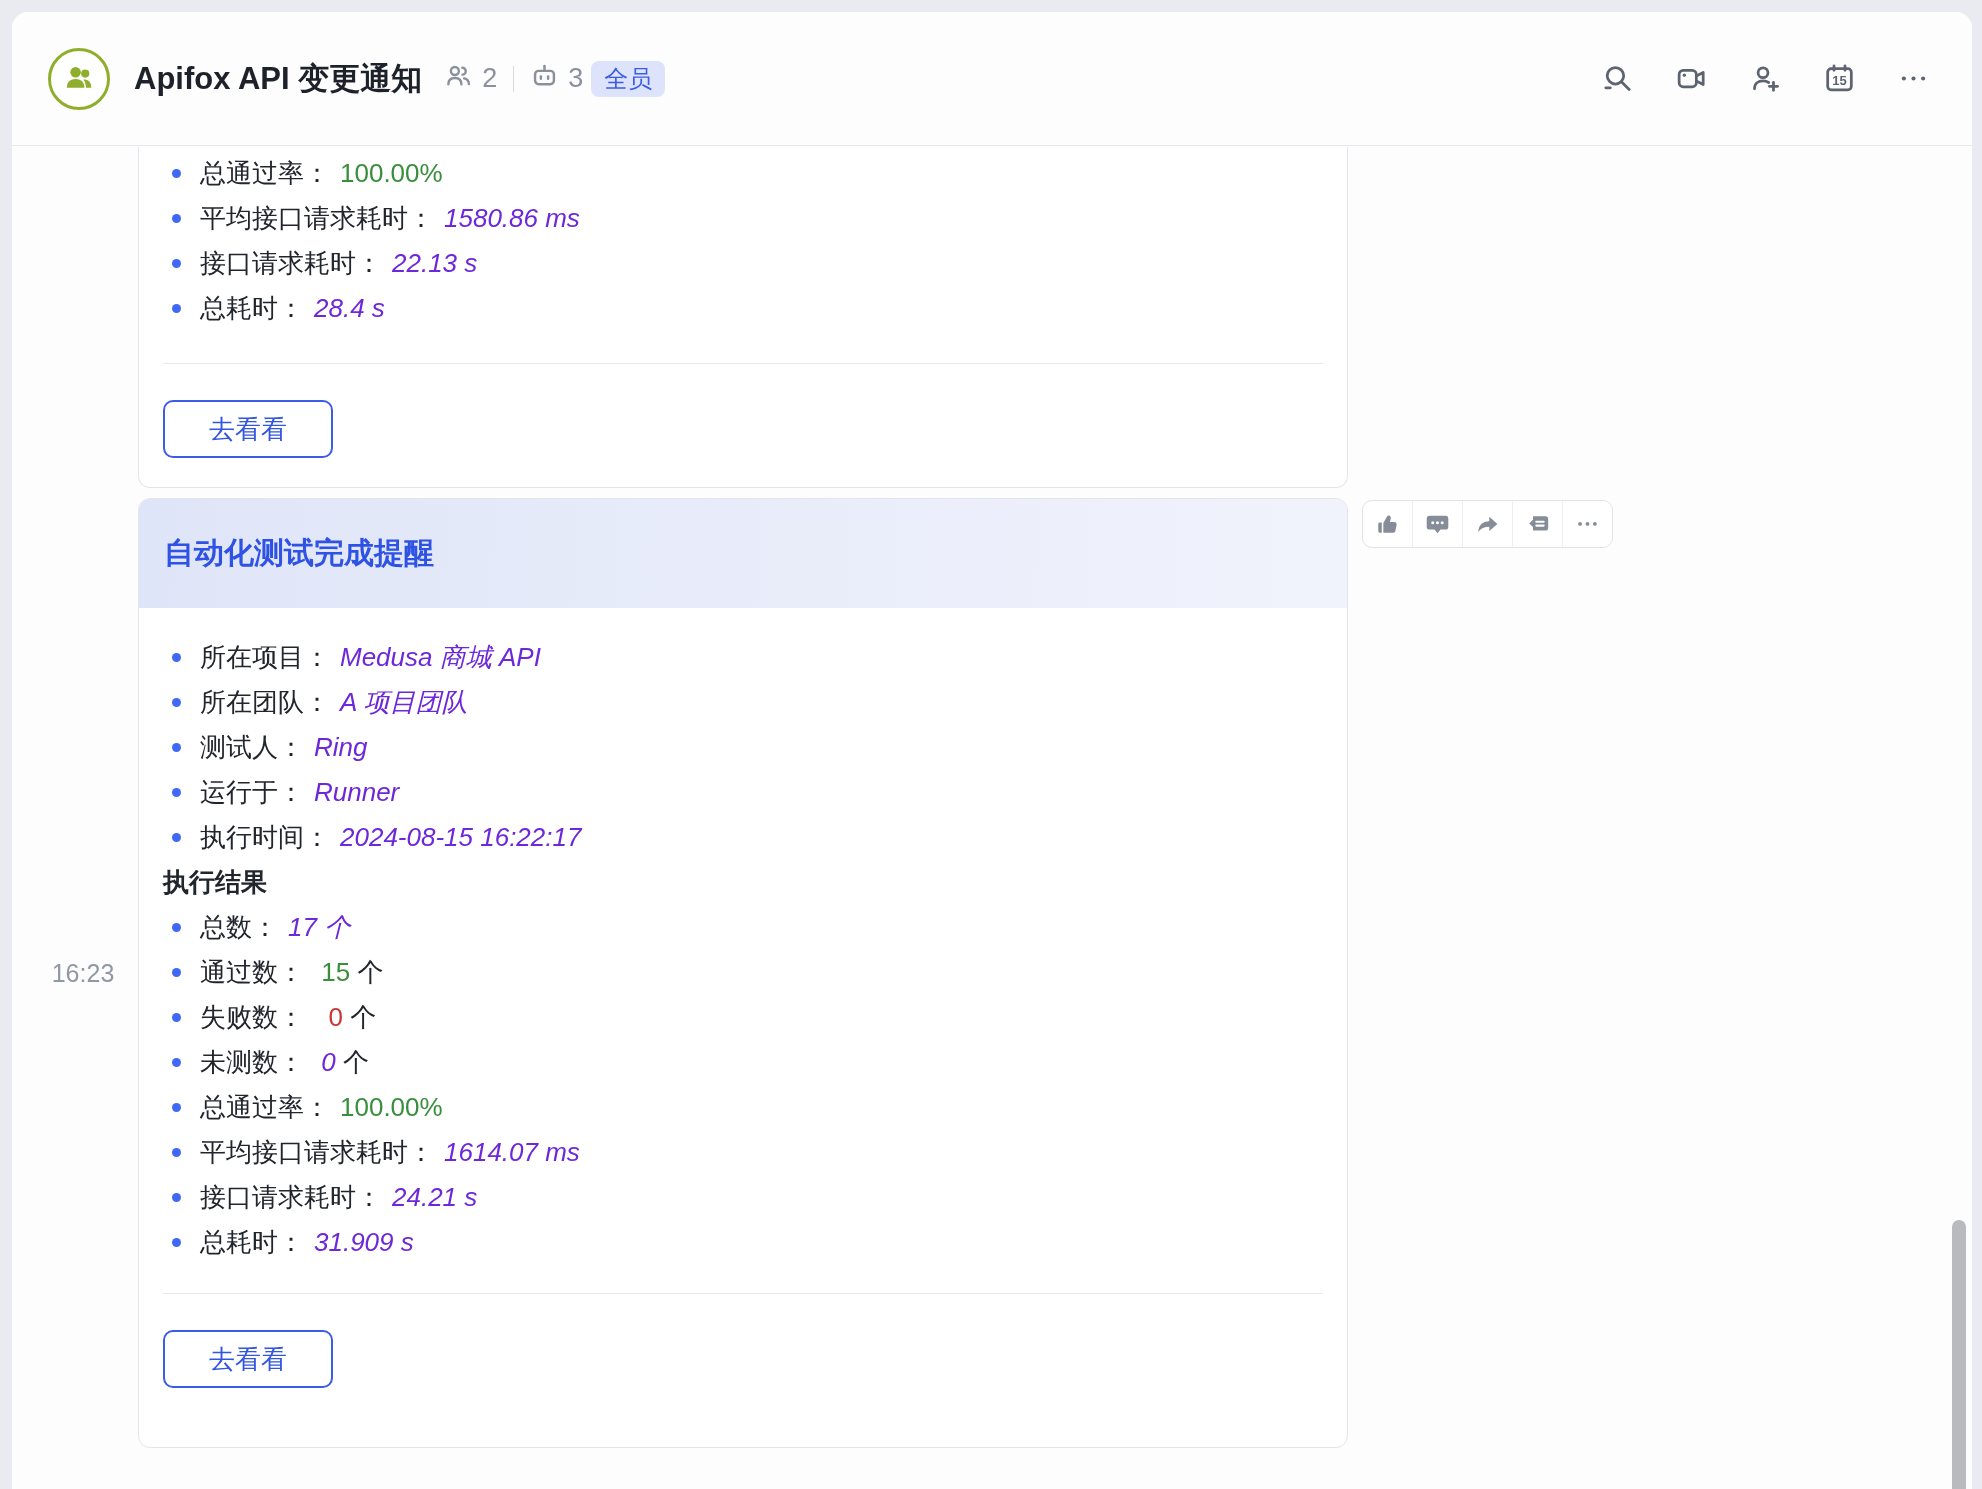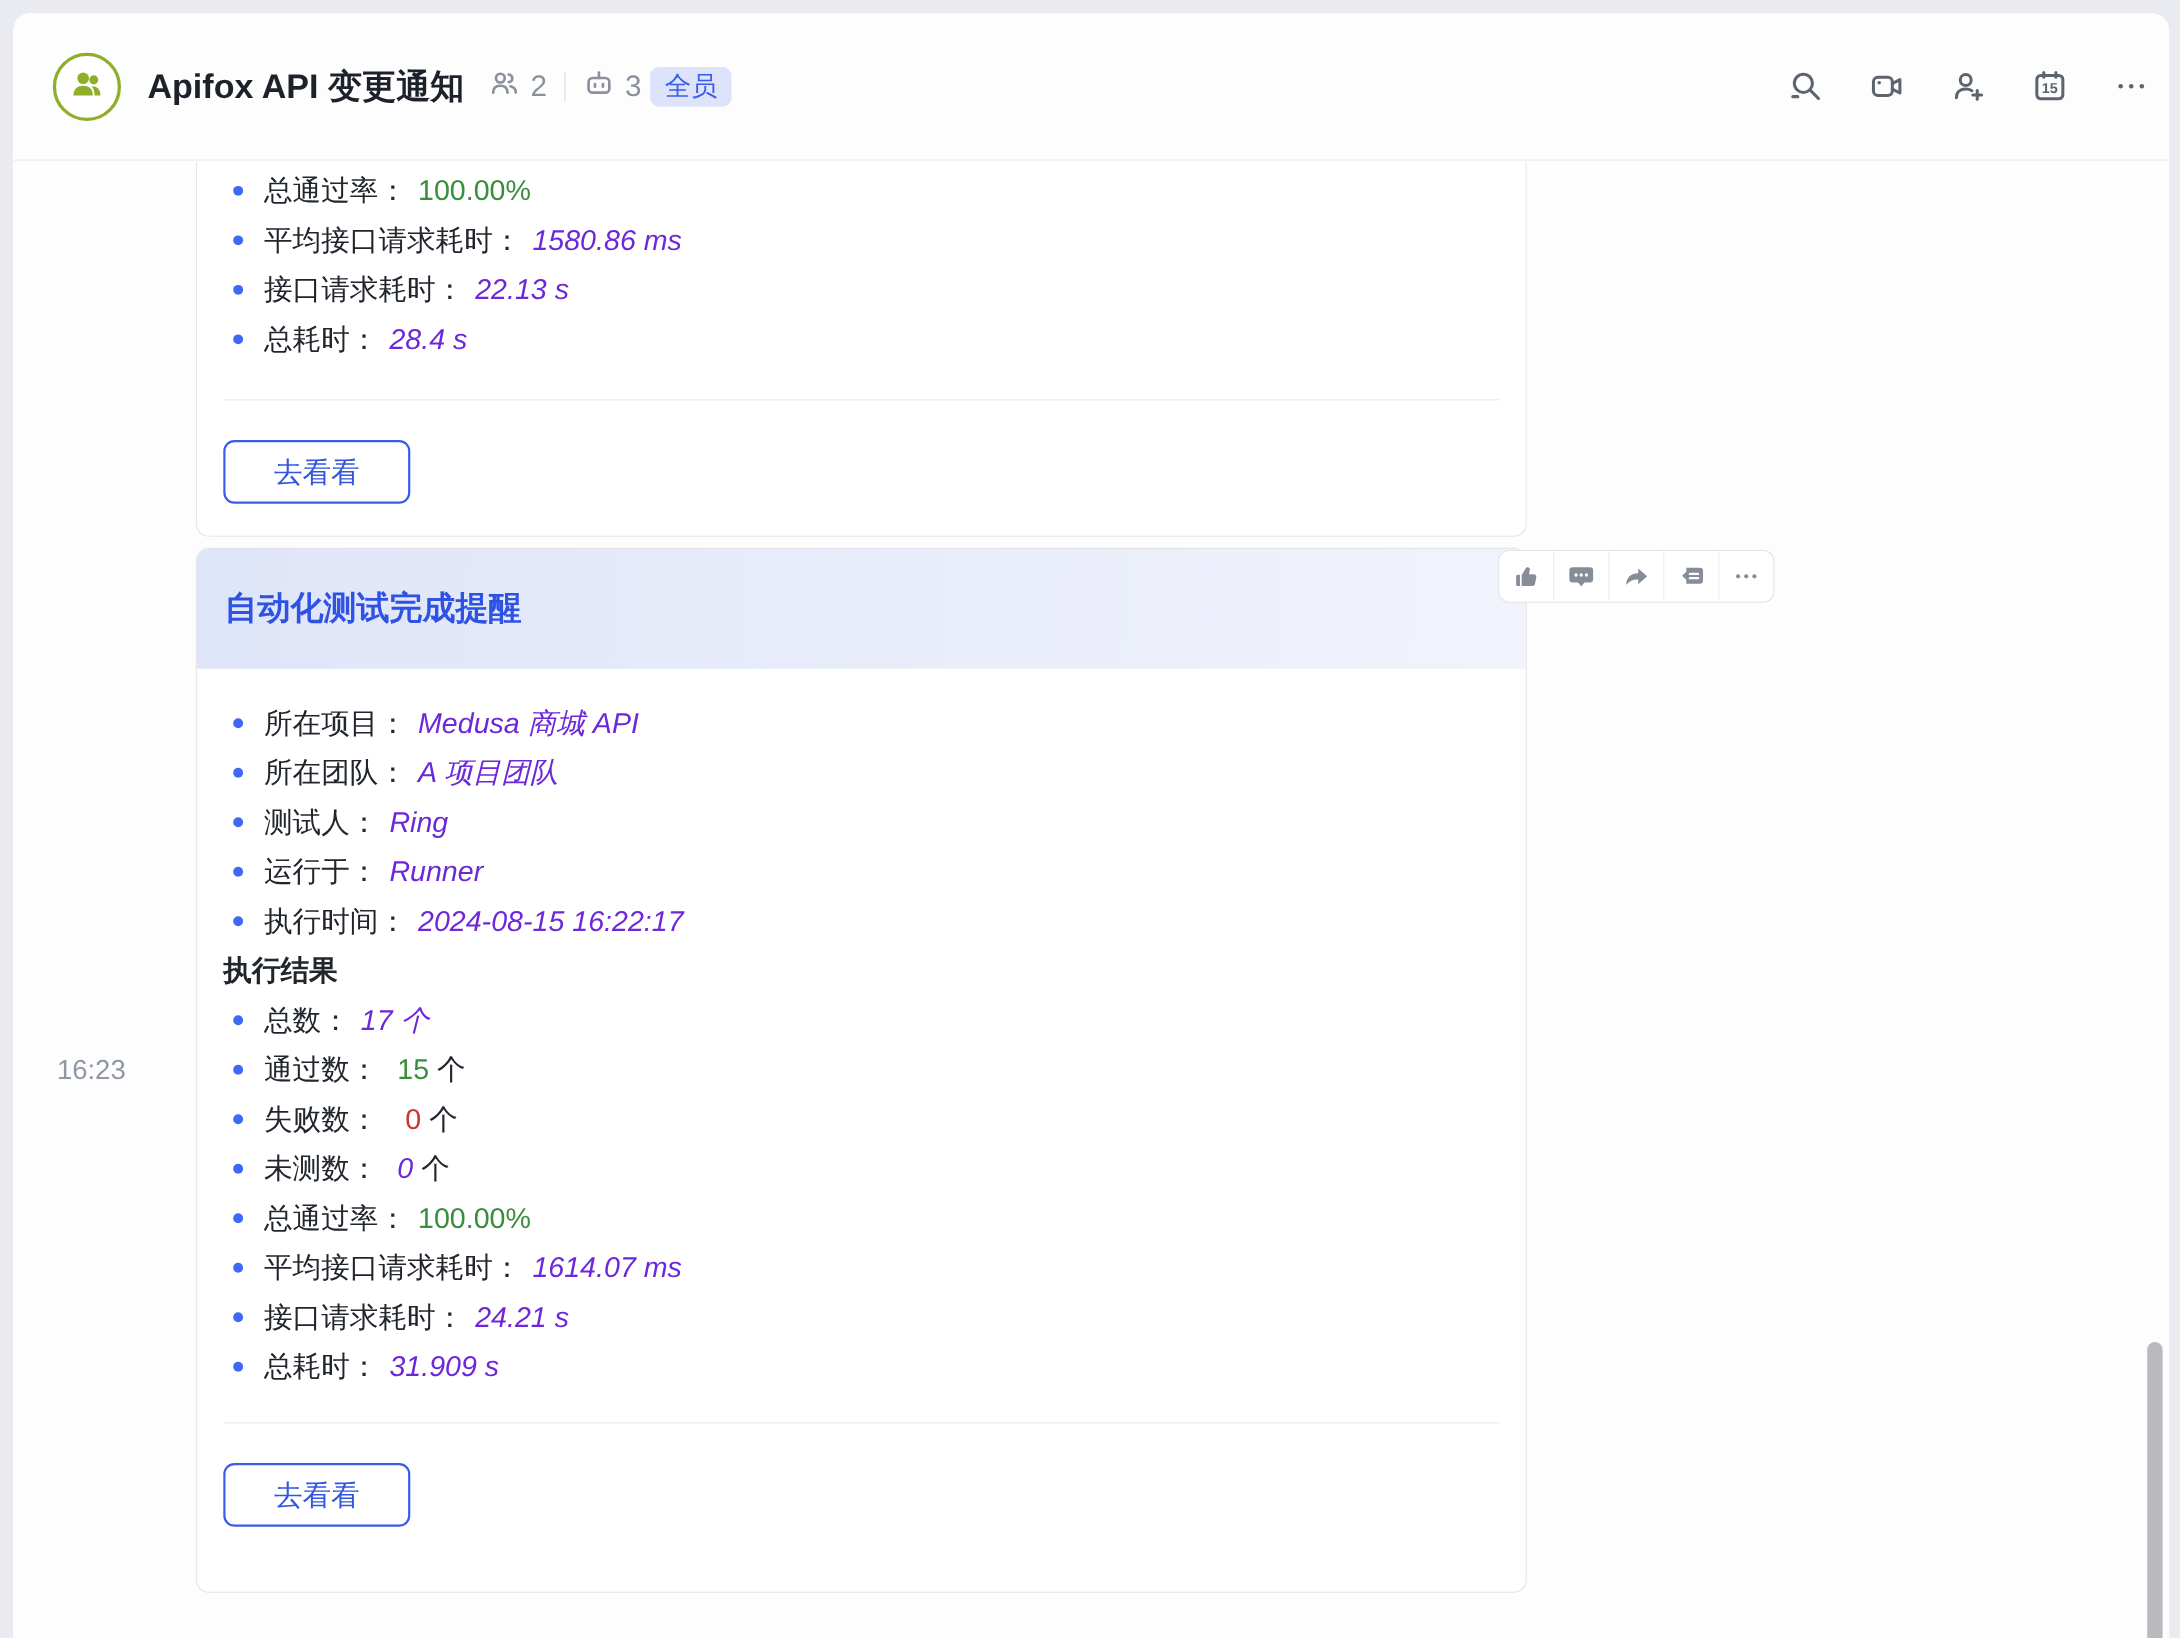"Apifox API 变更通知" .chat-header { padding: 0 18px 0 36px -> 0 42px 0 36px }
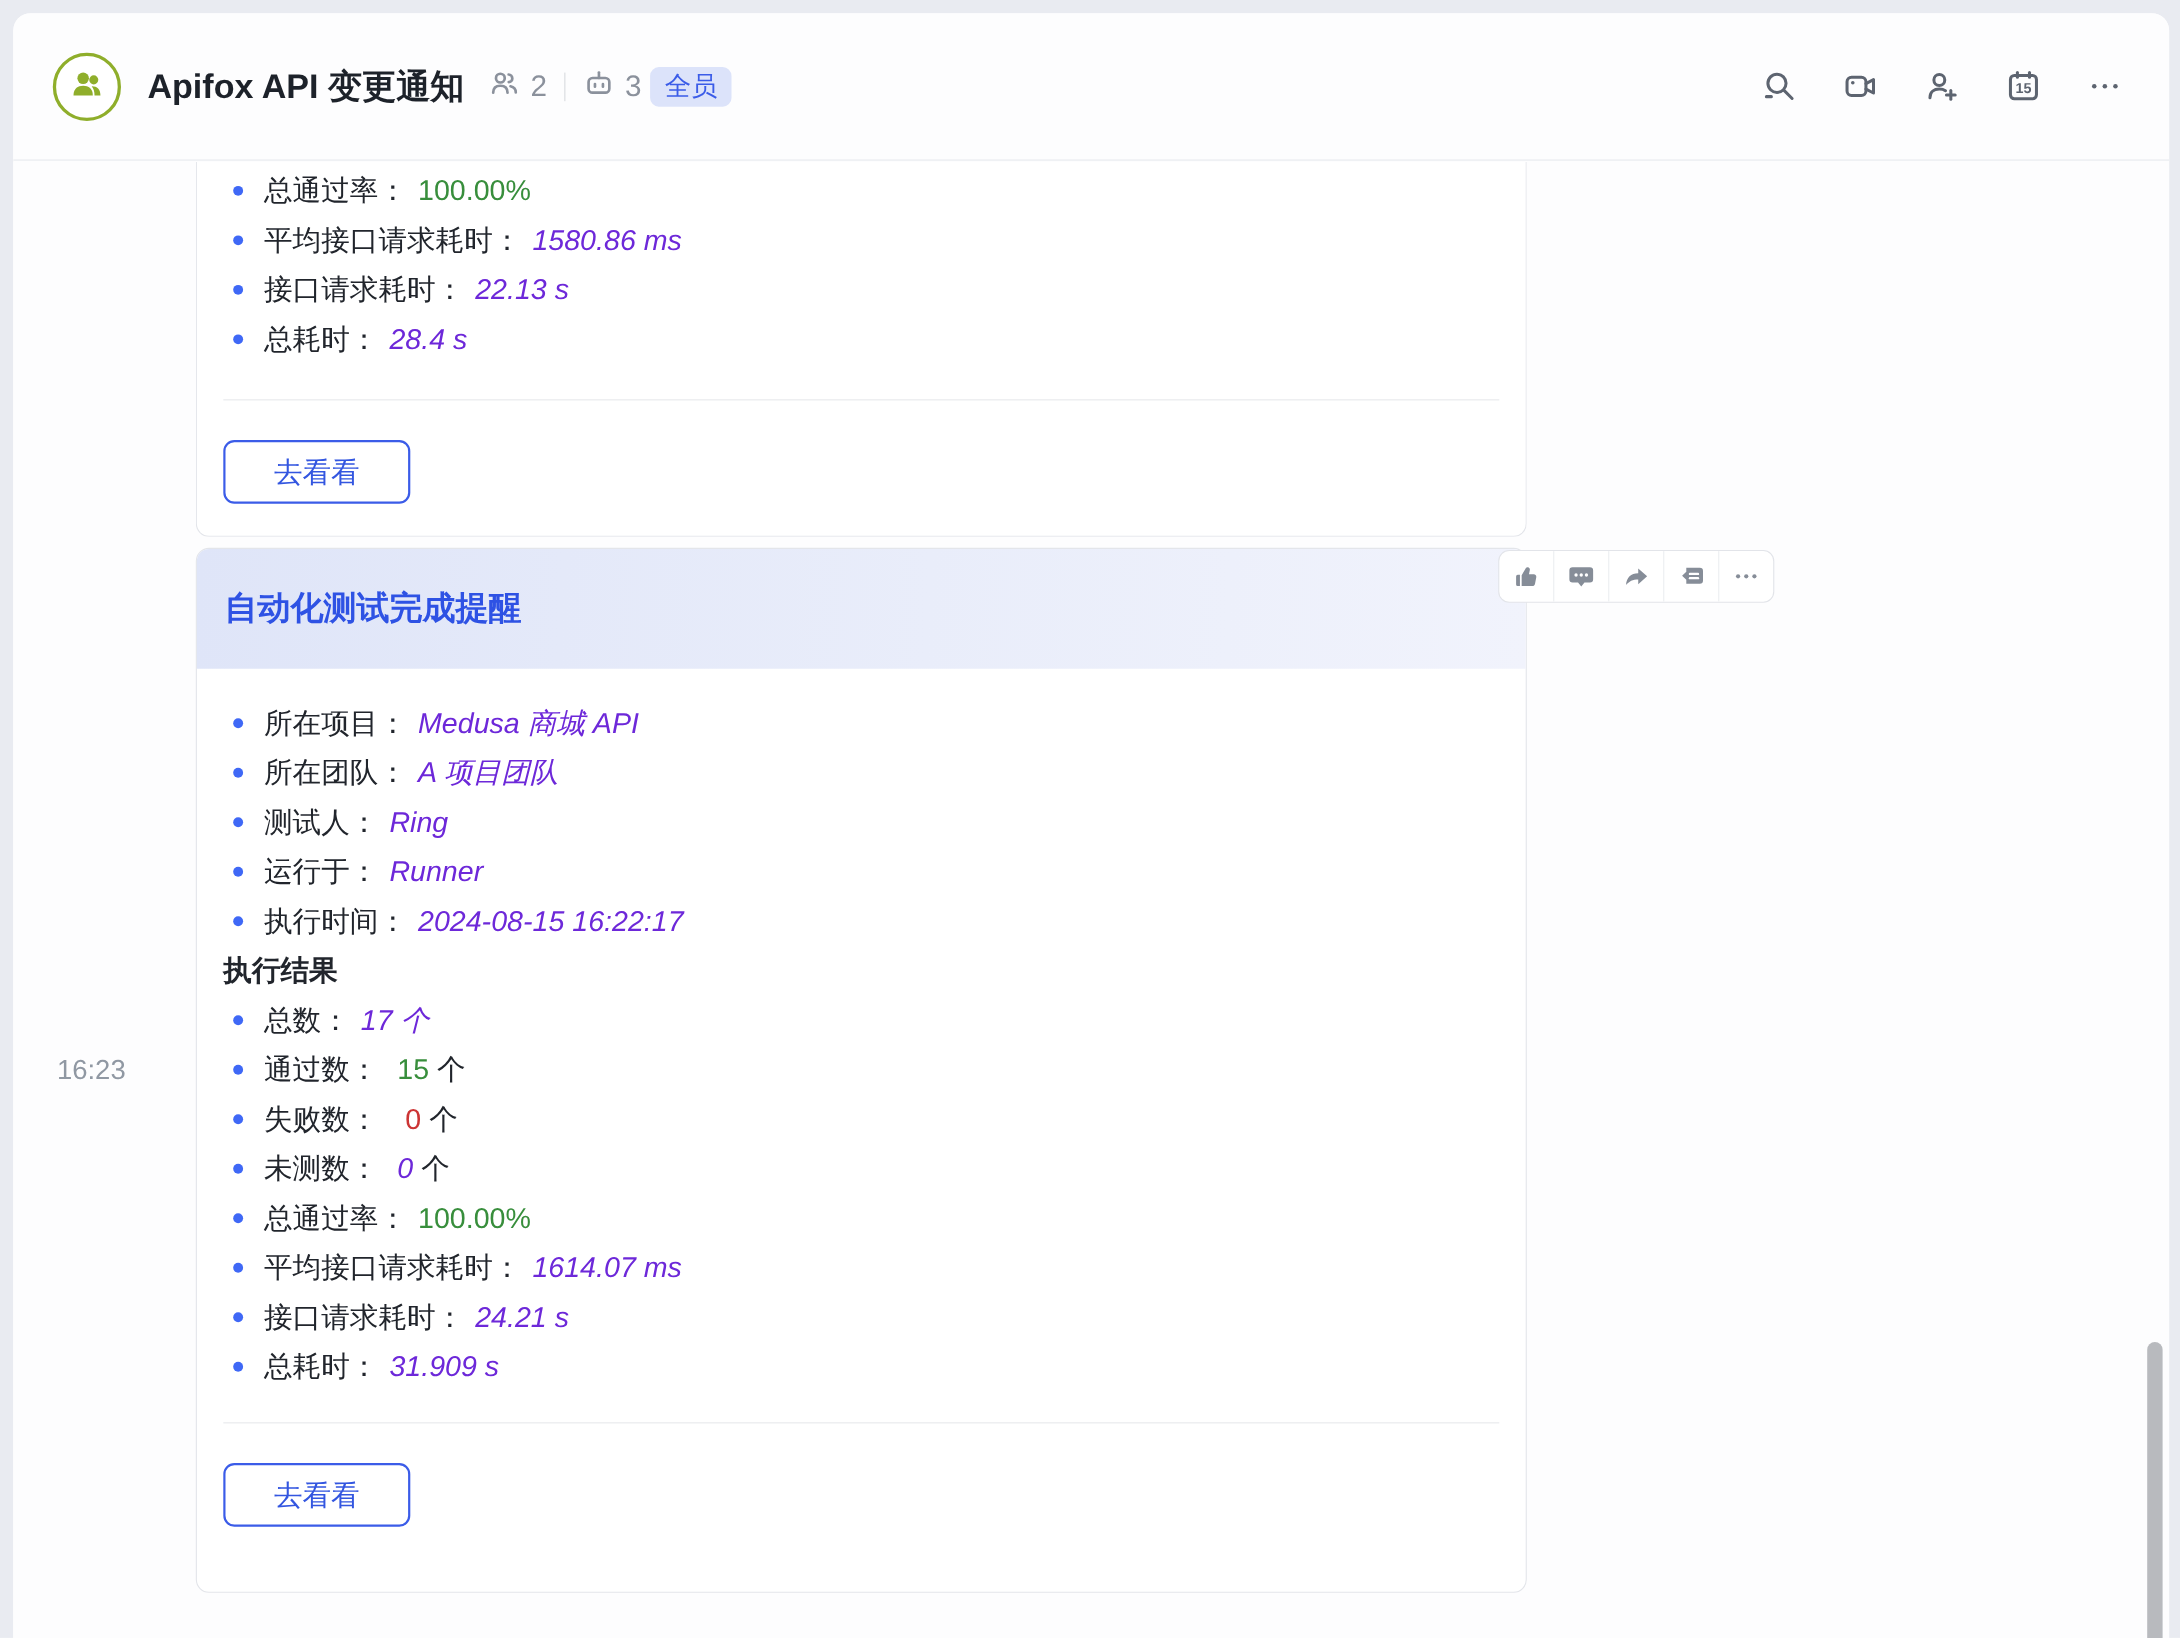"总通过率：" .card { margin-left: 40px -> none }
